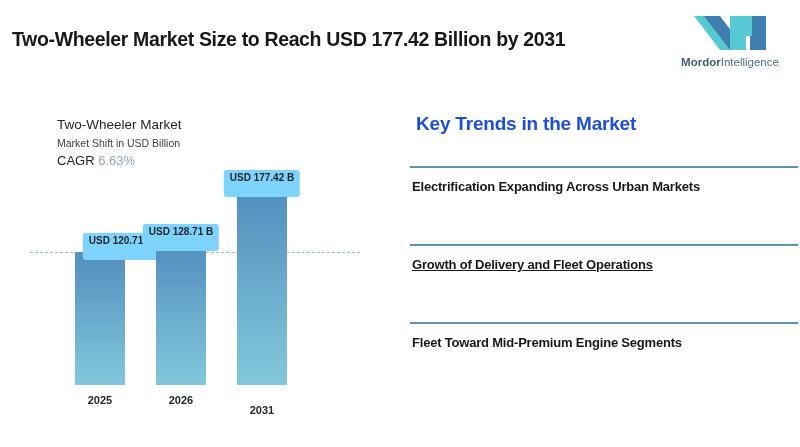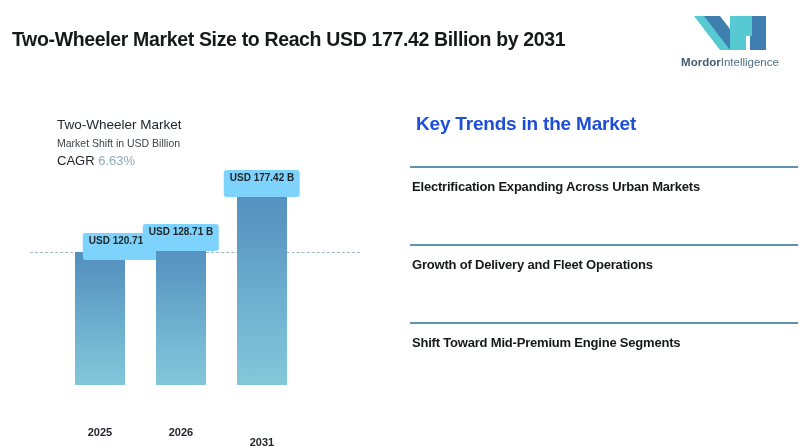"Growth of Delivery and Fleet" div.trend-text { text-decoration: none -> underline }
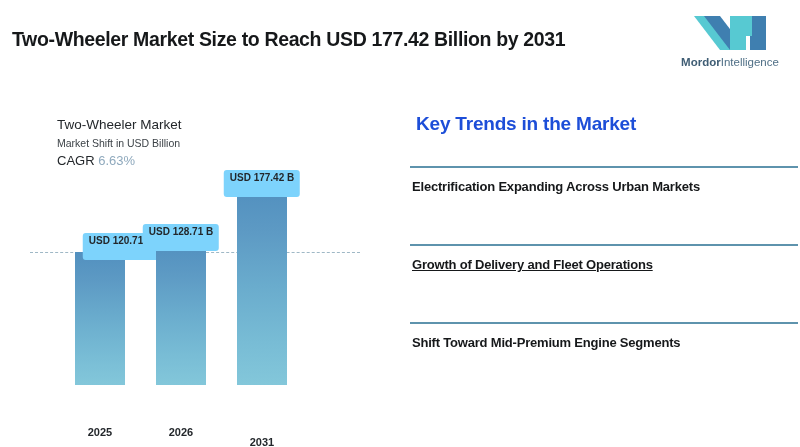"Shift Toward Mid-Premium Engine Segments" div.trend-text { text: Shift -> Fleet }
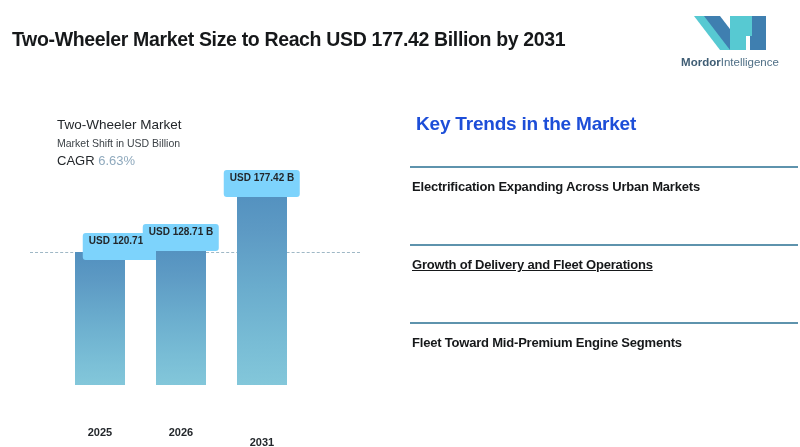"2025" .xtick { margin-top: 32px -> none }
